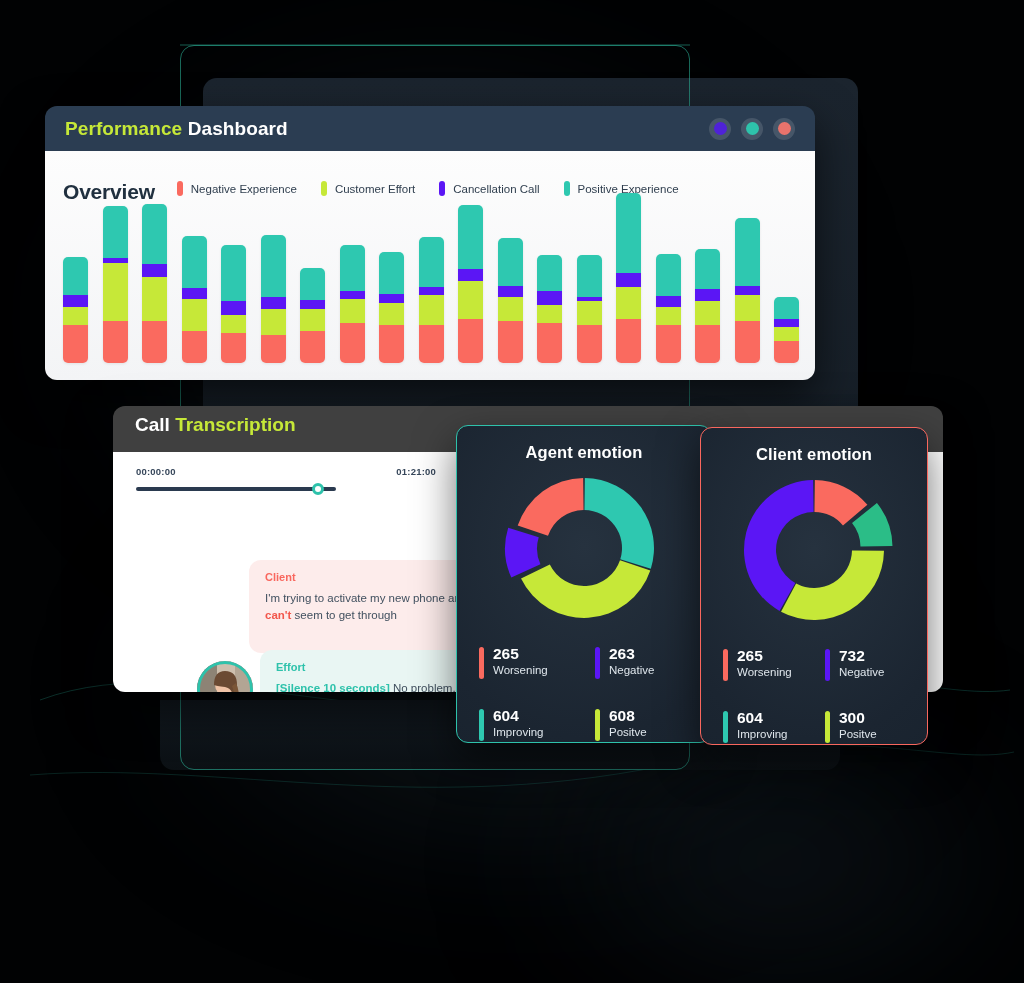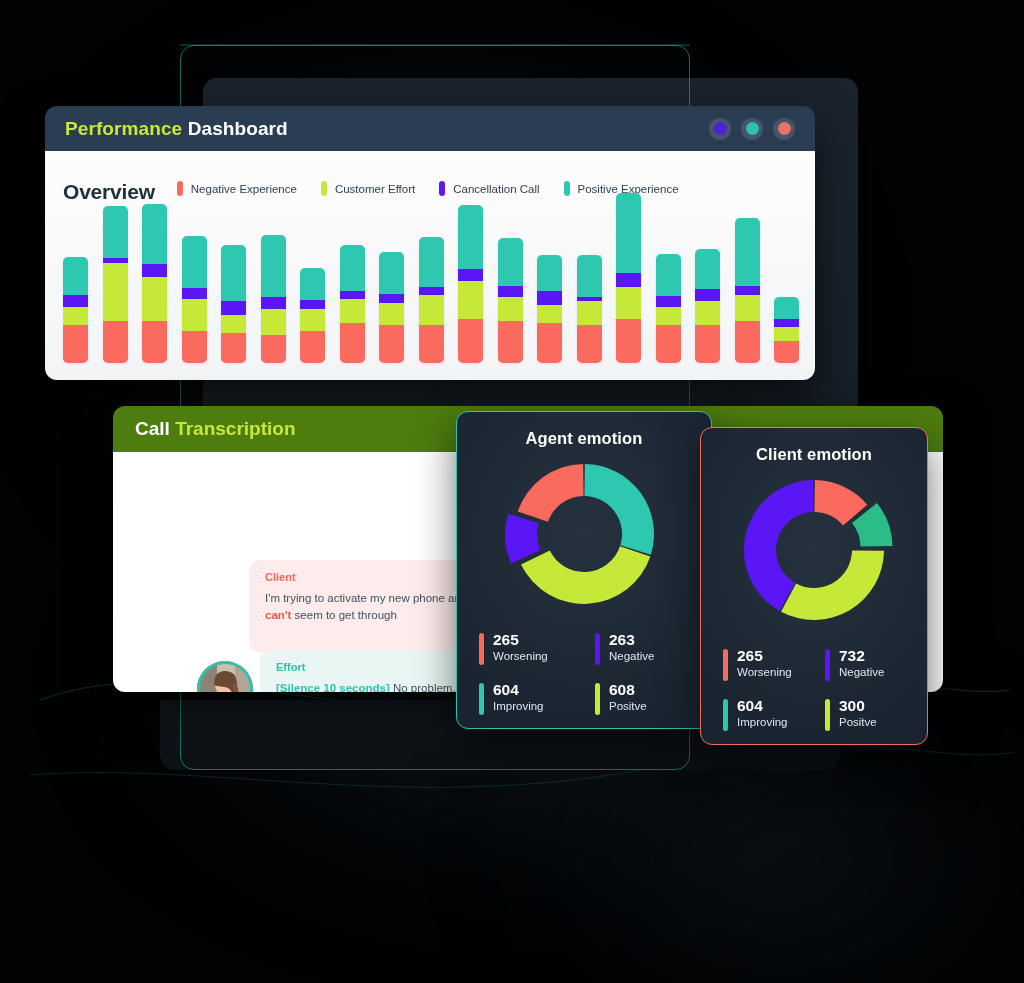"Call Transcription" .call-header { align-items: center -> flex-start; background: #4d7c0f -> #404040; padding: 0 22px -> 8px 22px }
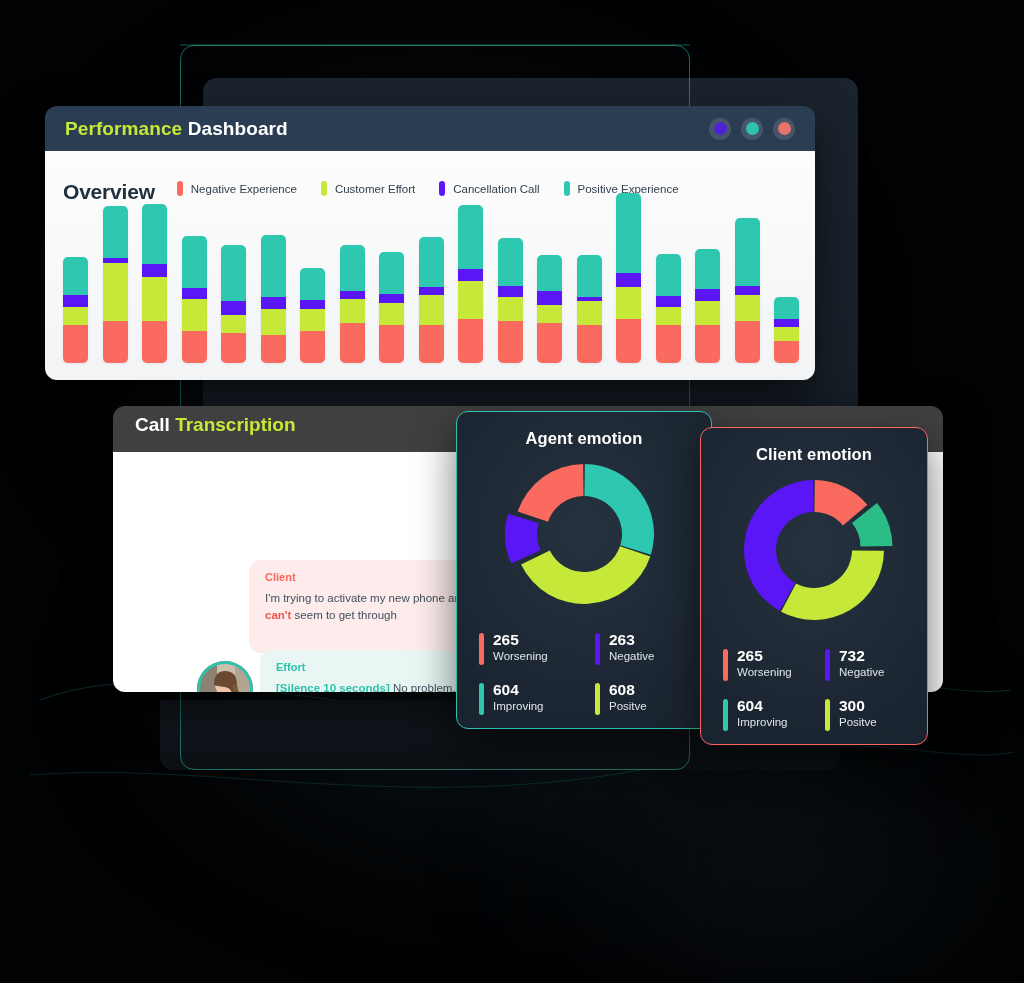"Agent emotion" #card-agent { top: 411px -> 425px }
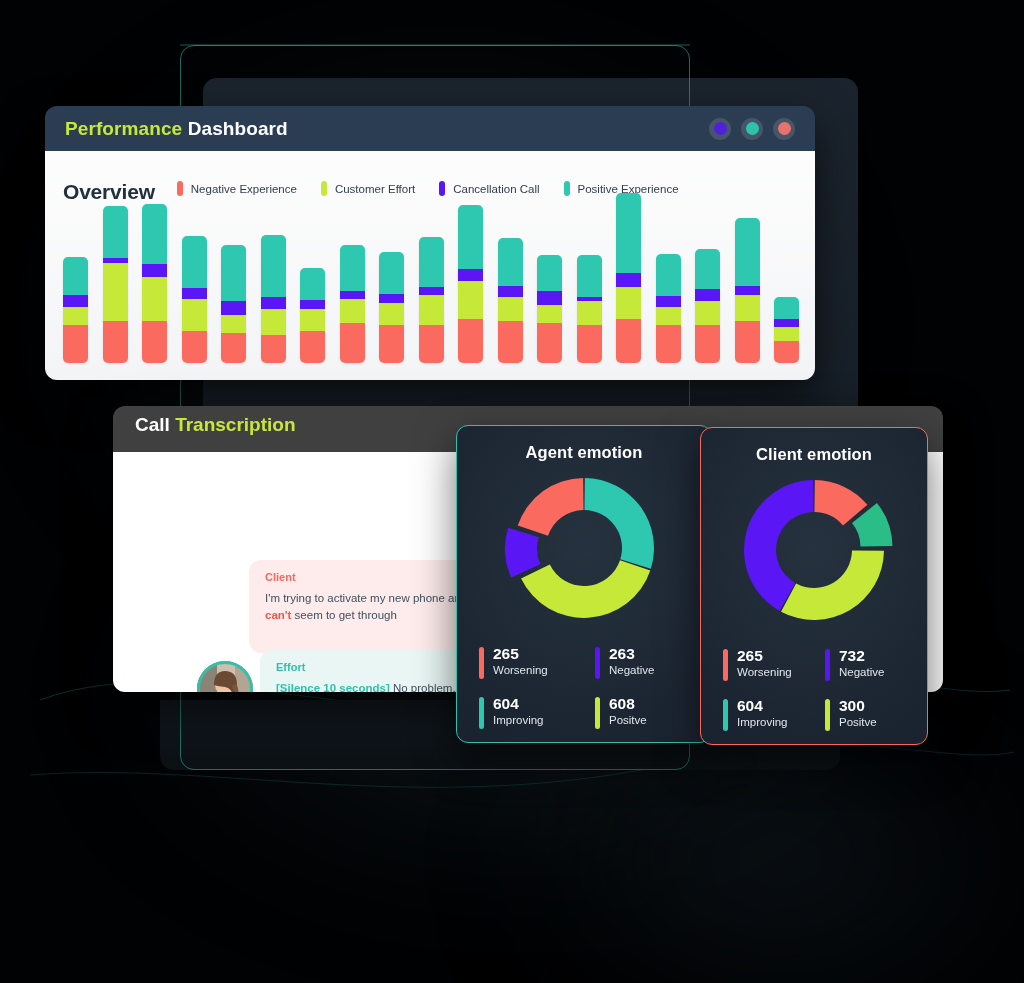"00:00:00" div.timerow { html: none -> <div> <div> <span>00:00:00</span> <span>01:21:00</span> </div> <div> <div></div> </div> </div> }
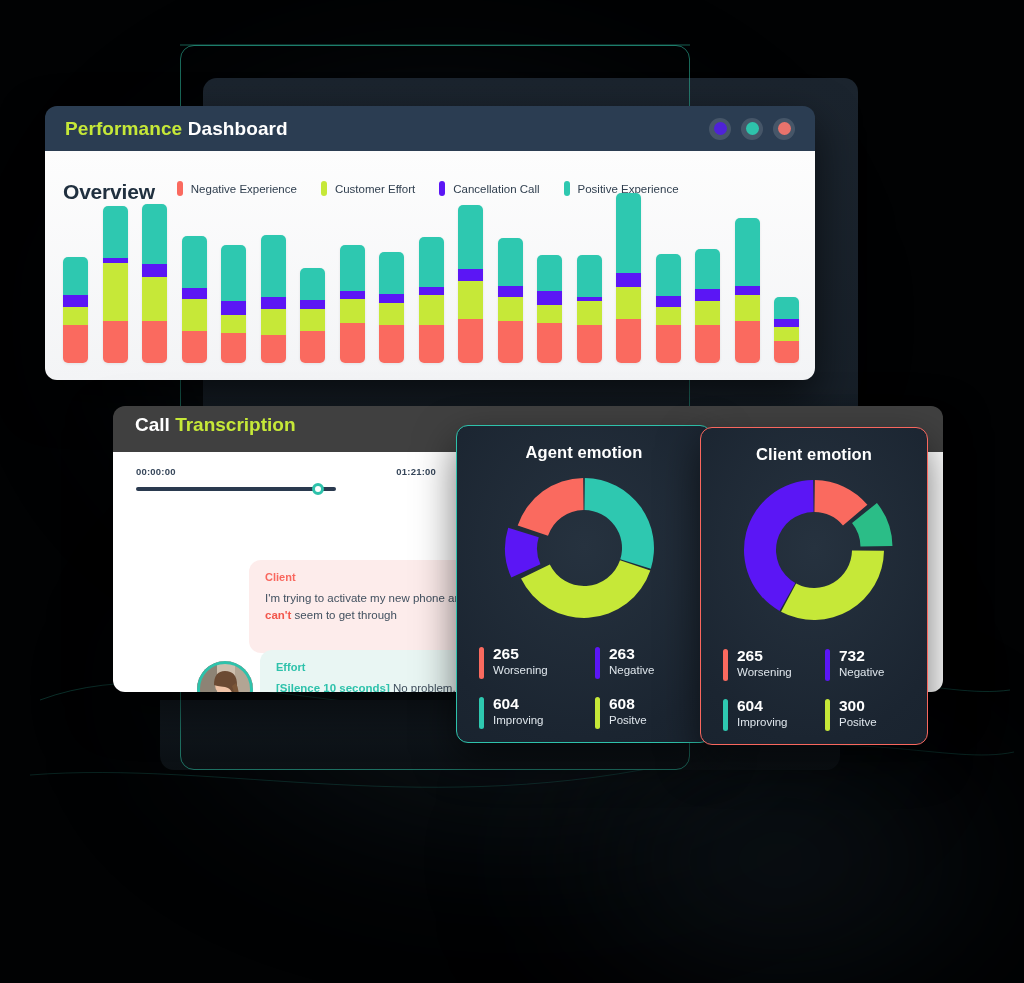"265" .emo-legend { row-gap: 17px -> 29px }
